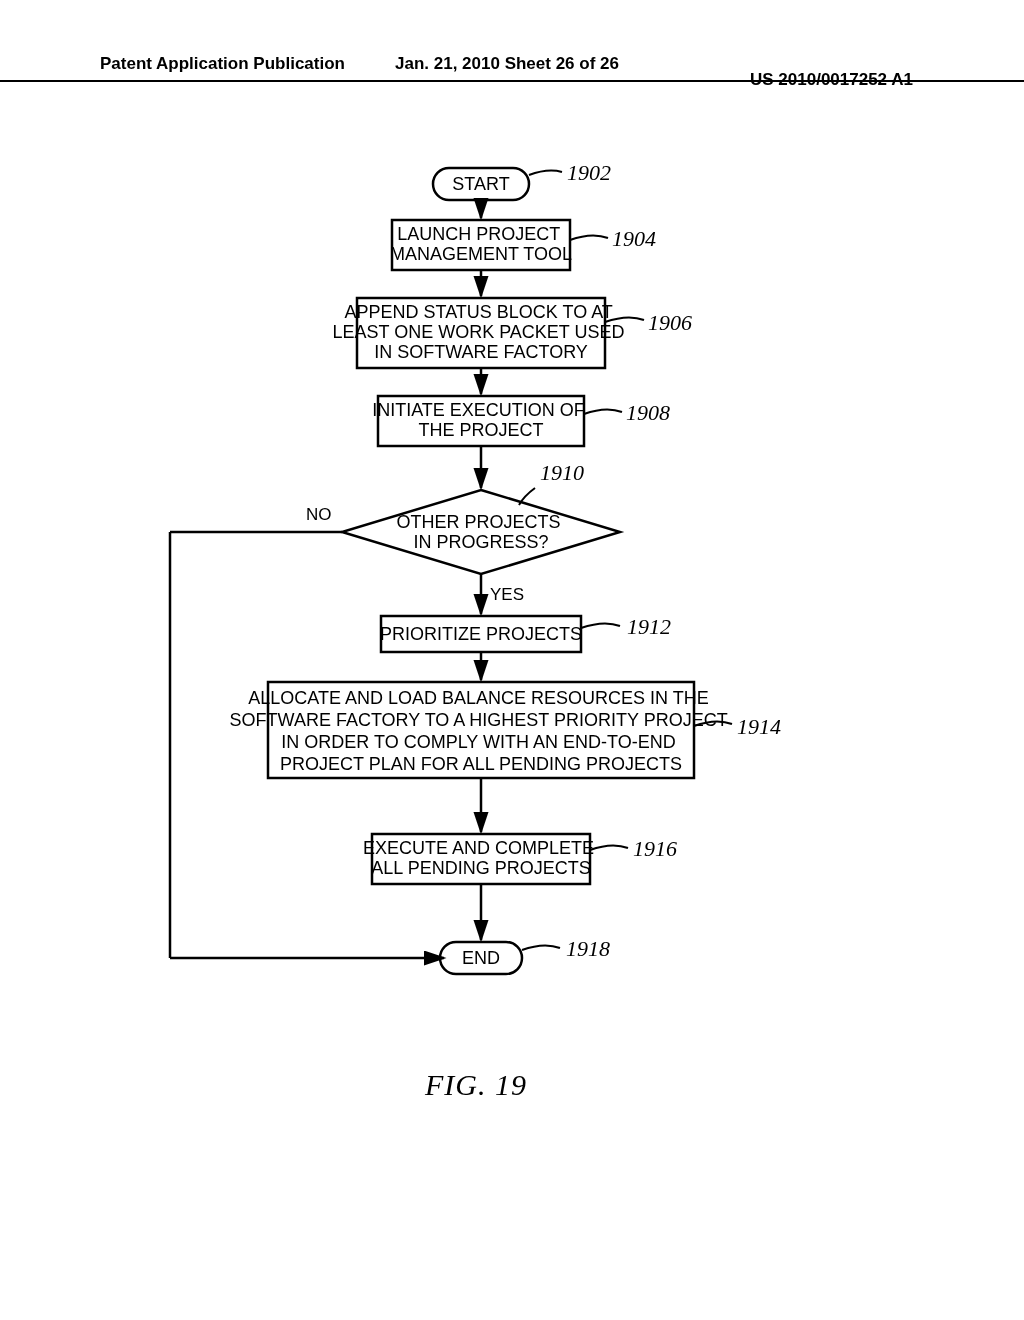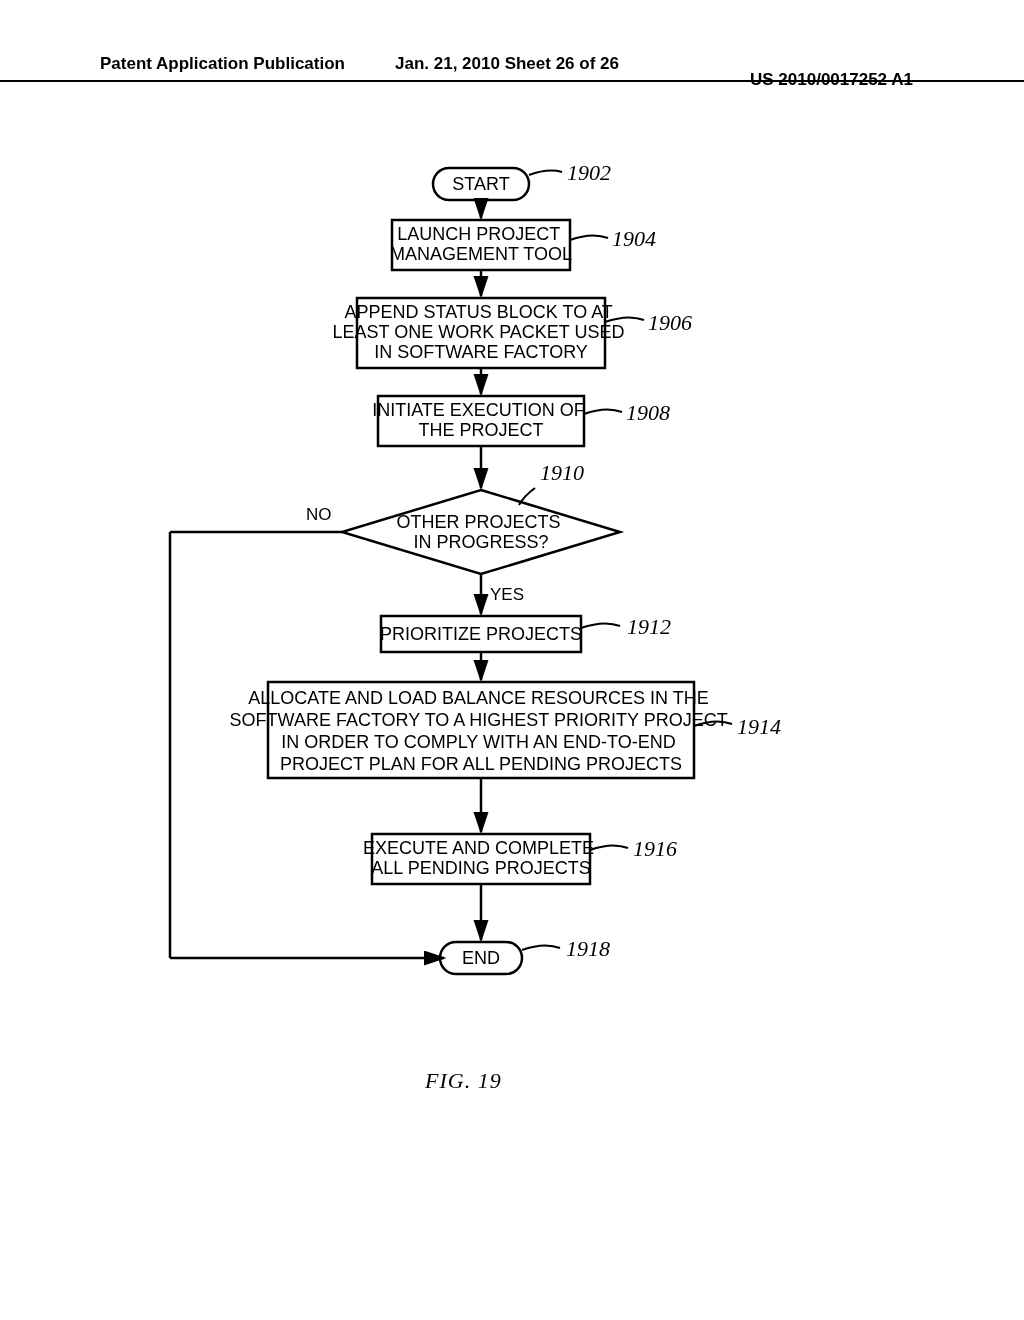"FIG. 19" .fig-caption { font-size: 22px -> 30px }
